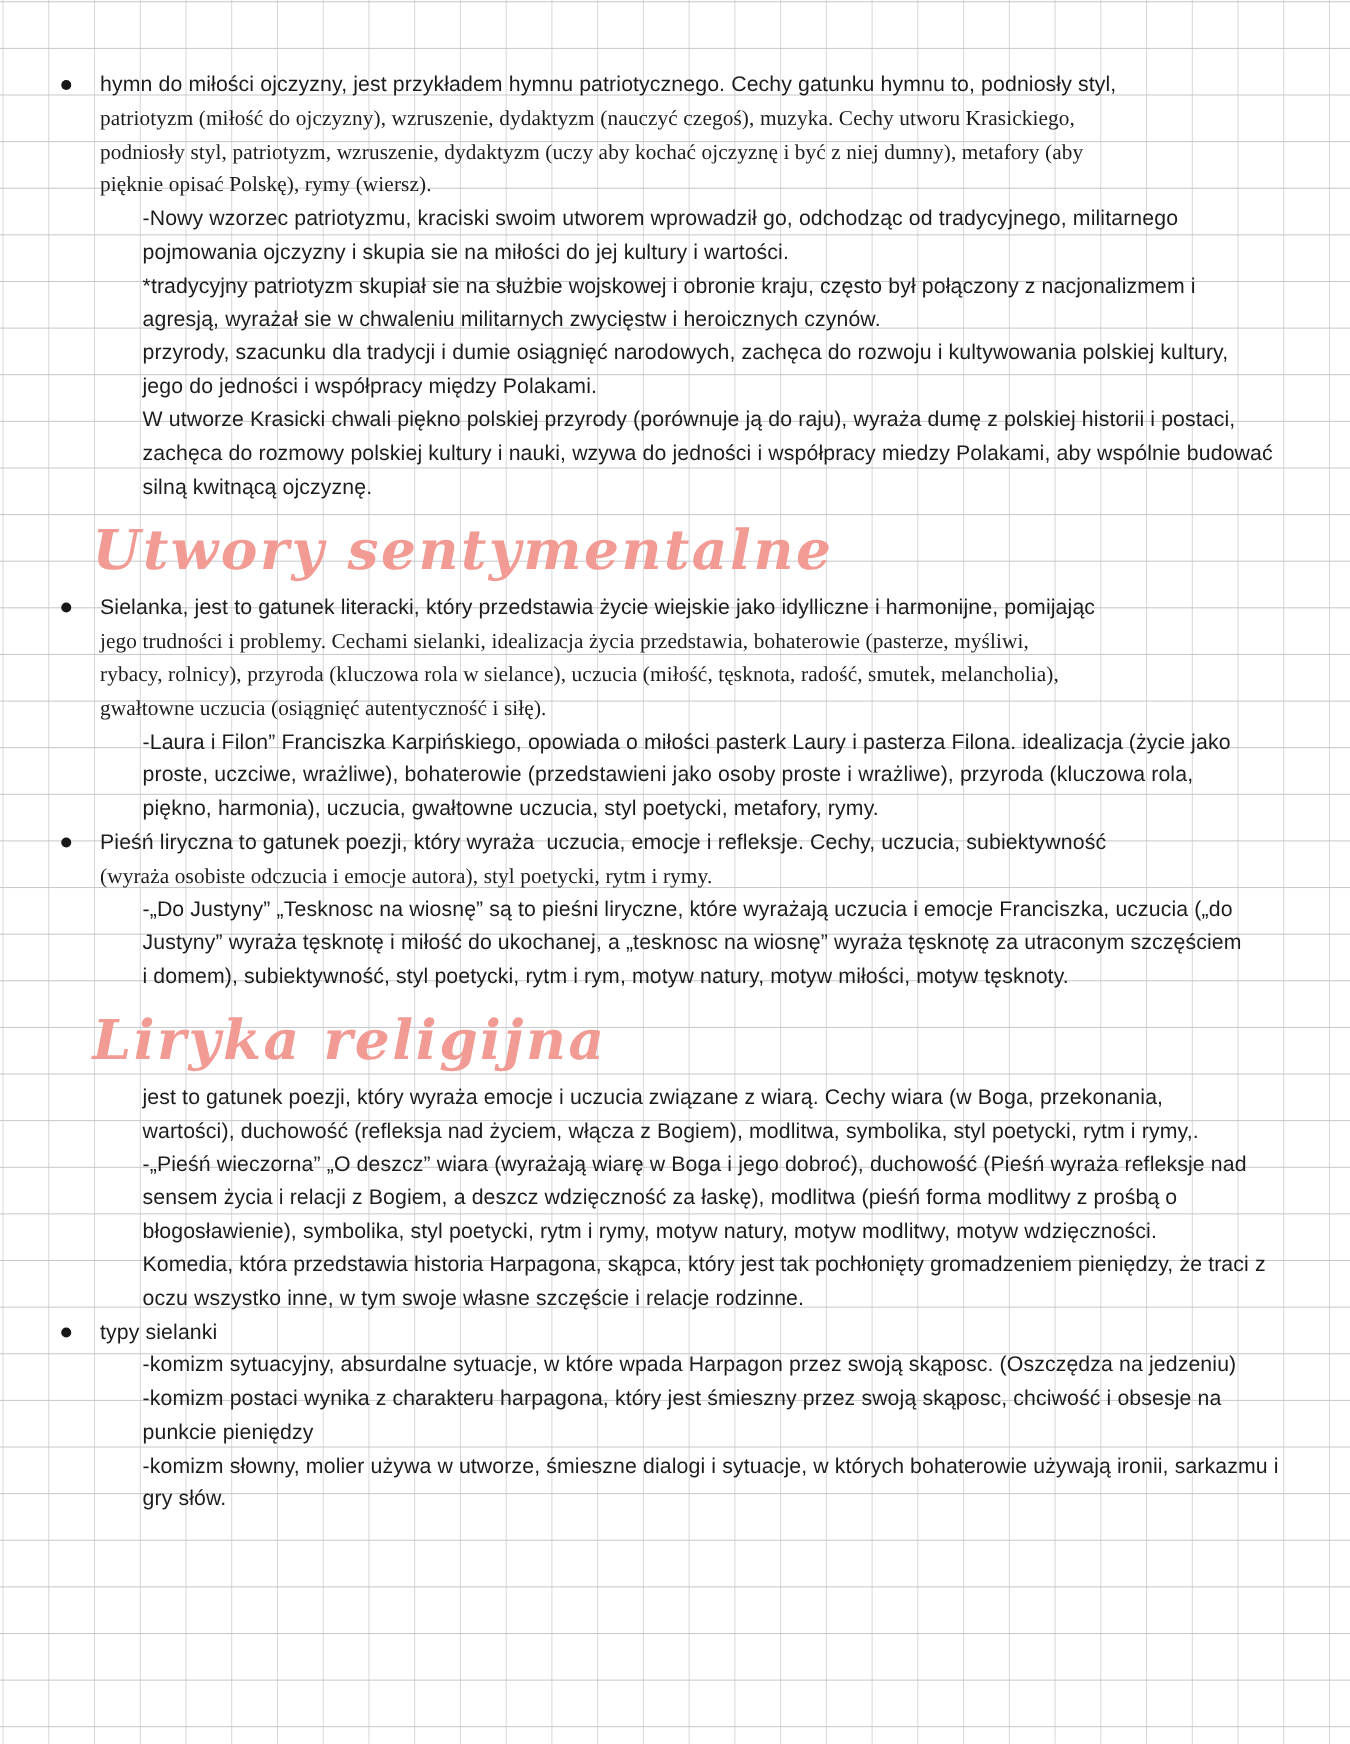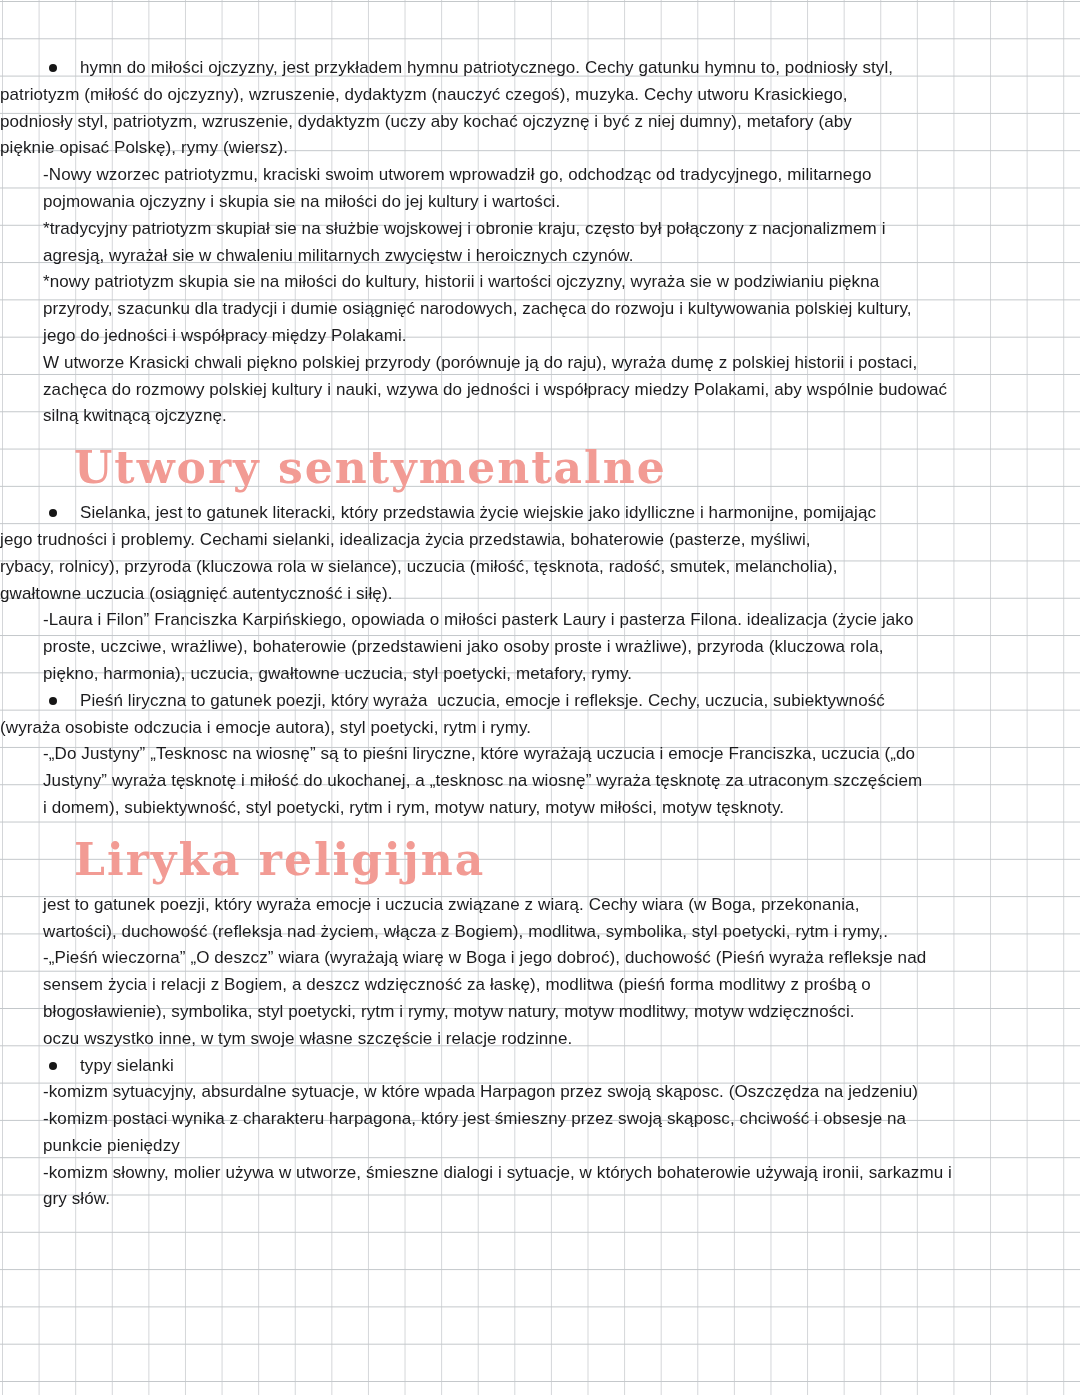"patriotyzm (miłość do ojczyzny)," .bullet-cont { font-family: none -> Liberation Serif, serif; padding-left: none -> 80px }
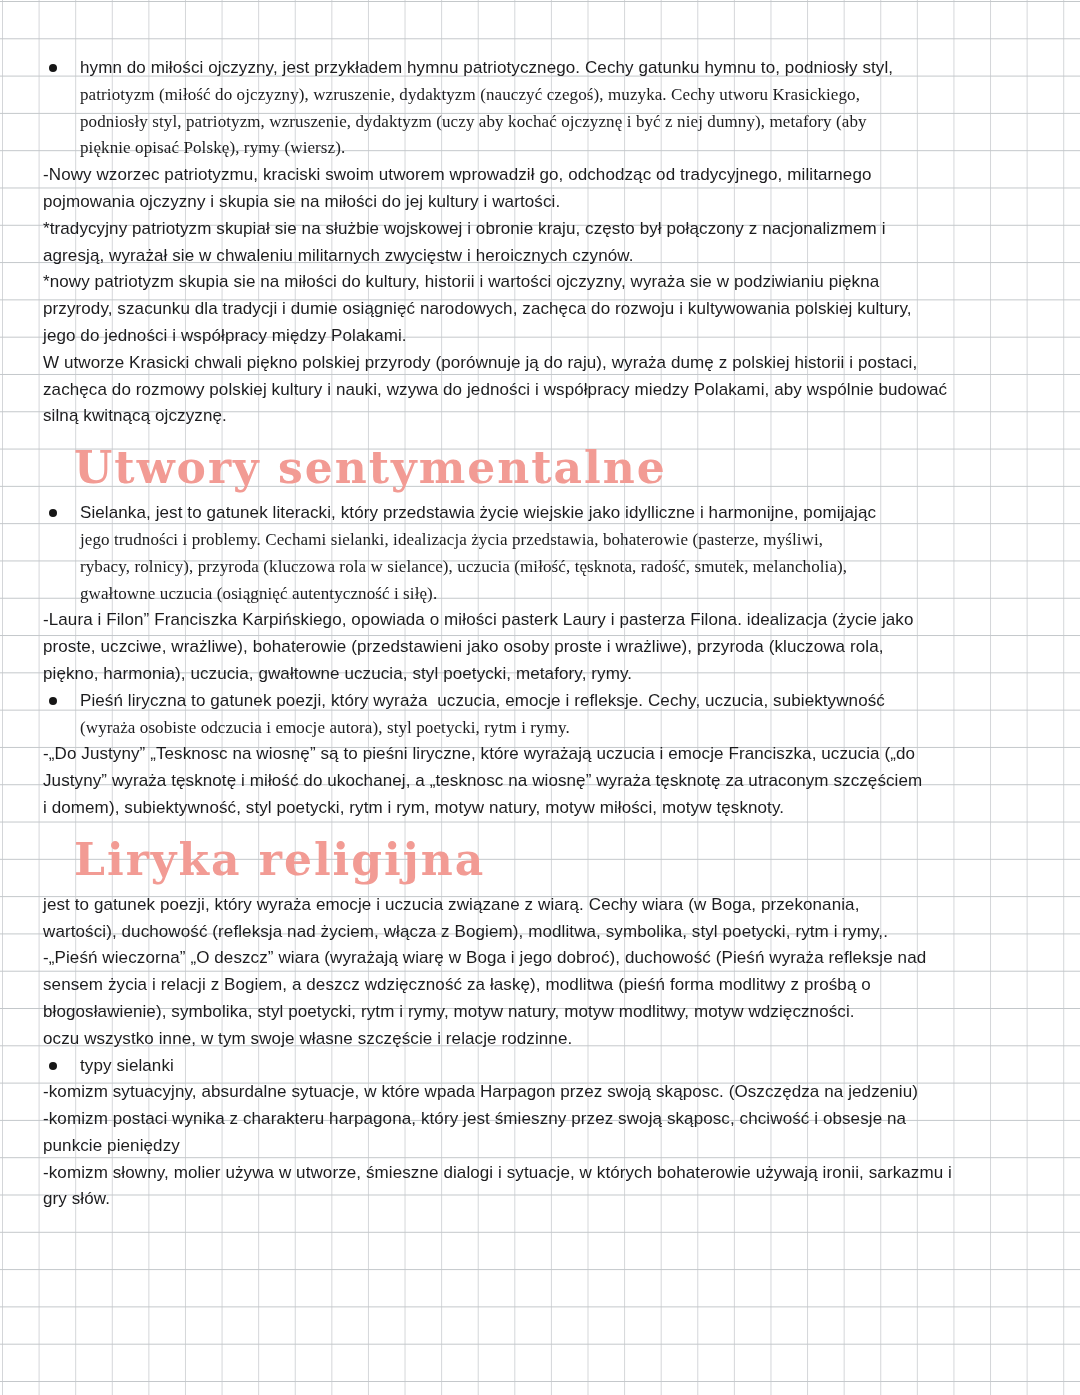"-Nowy wzorzec patriotyzmu, kraciski" .plain { margin-left: none -> 48px; padding-left: 43px -> 66px }
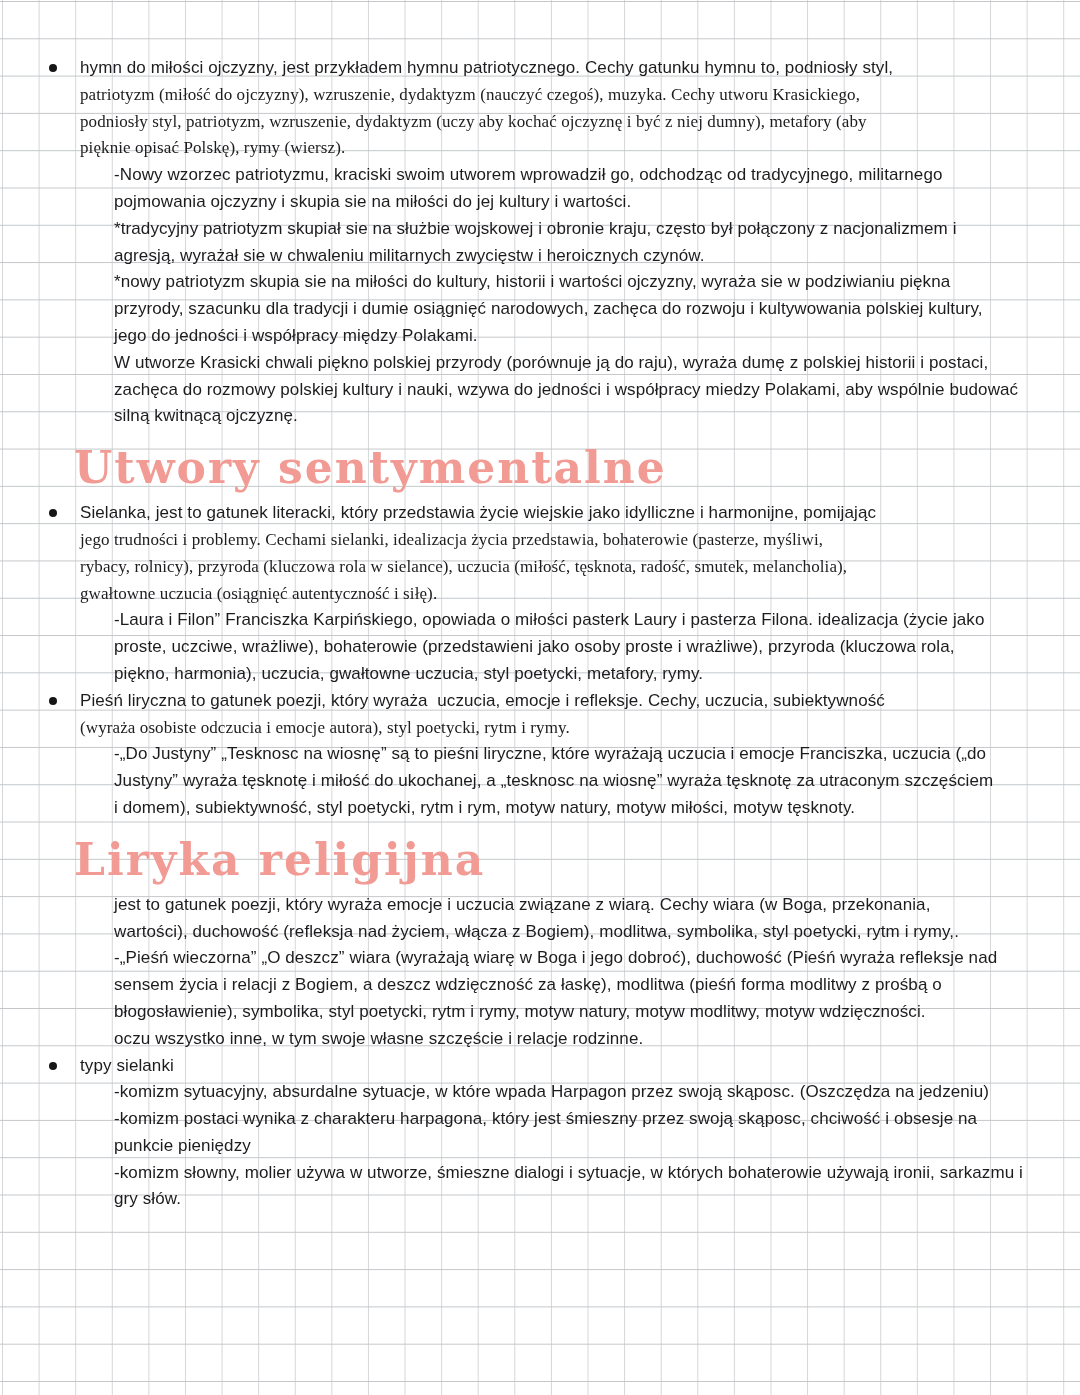"*nowy patriotyzm skupia sie na" div.line { html: <div>*nowy patriotyzm skupia sie na miłości do kultury, historii i wartości ojczyzny, wyraża sie w podziwianiu piękna</div> -> none }
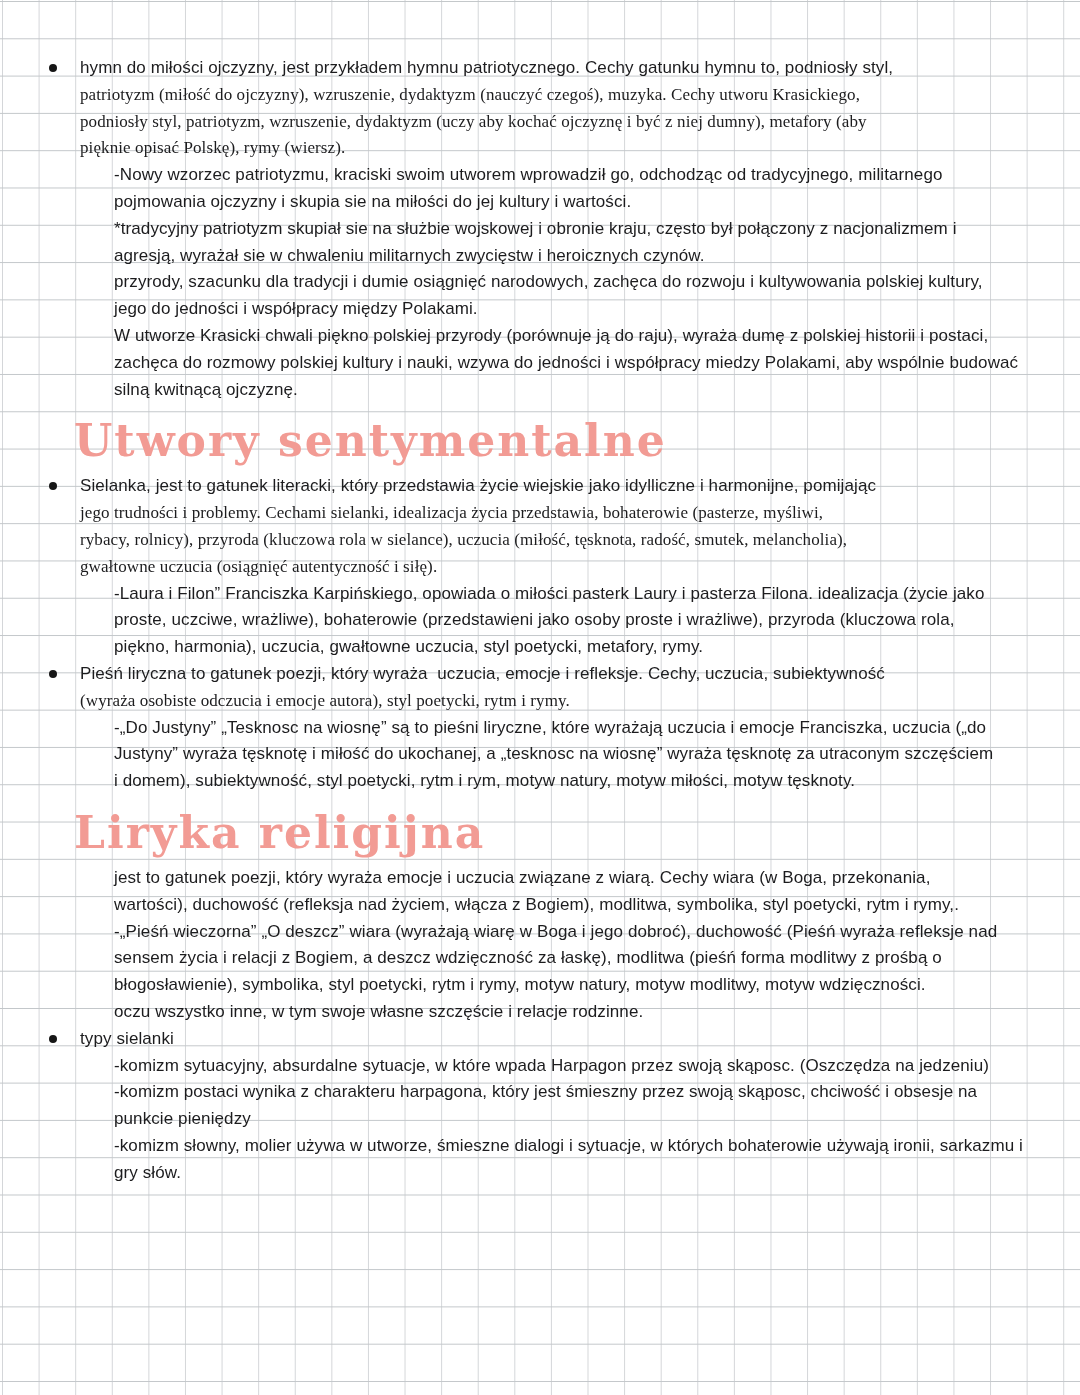"Utwory sentymentalne" .heading { font-style: none -> italic }
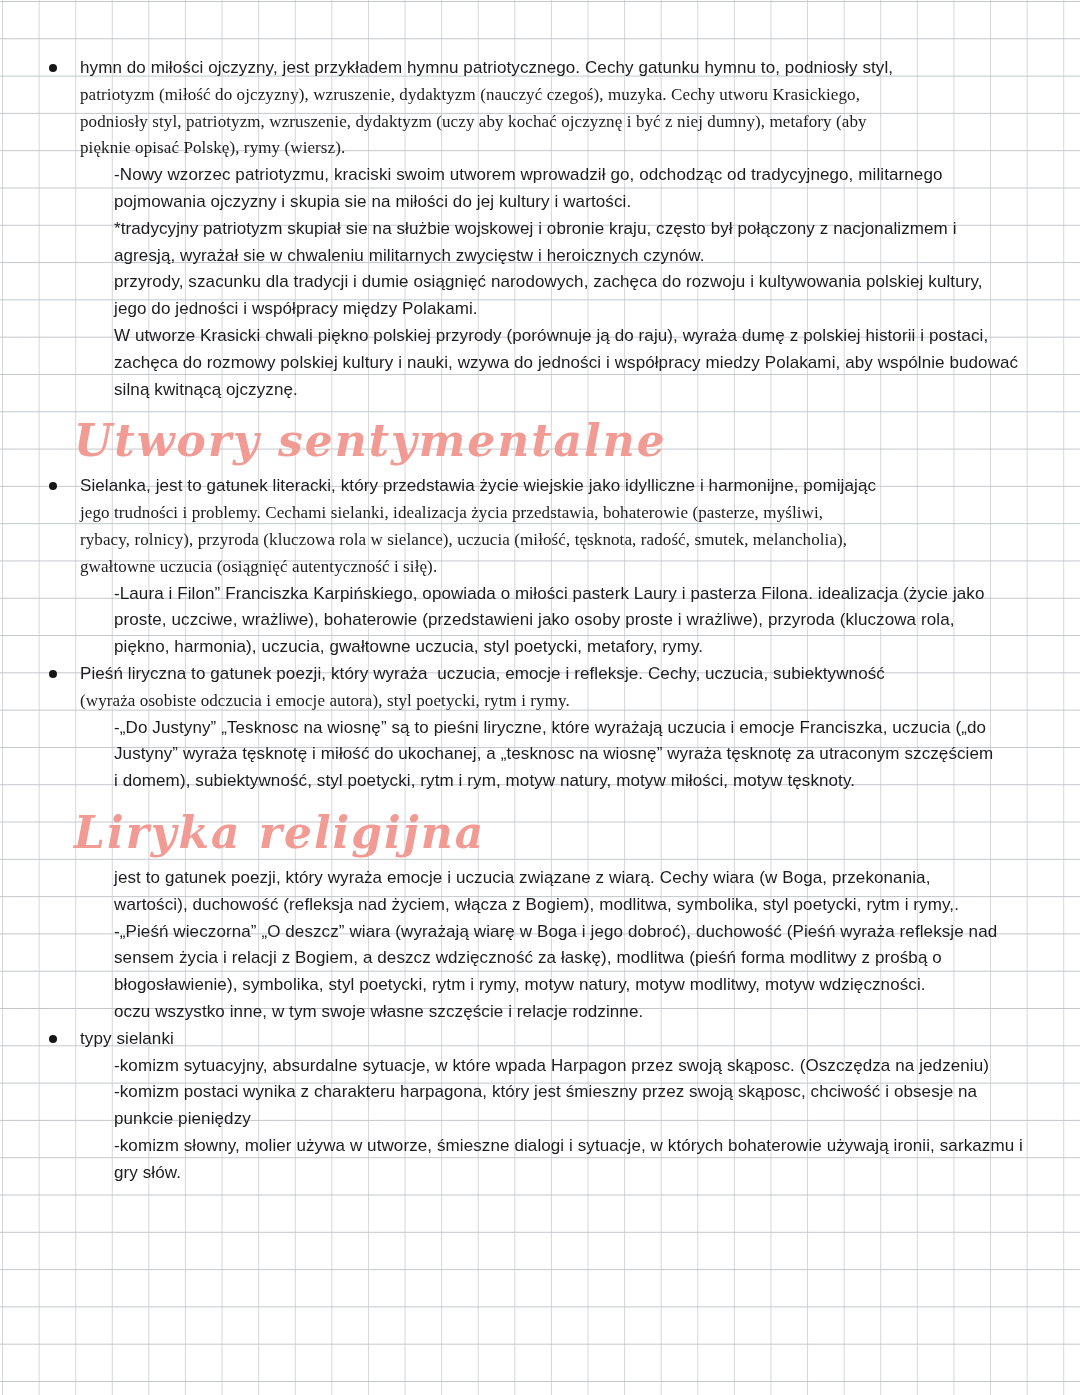"Komedia, która przedstawia historia" div.line { html: none -> <div>Komedia, która przedstawia historia Harpagona, skąpca, który jest tak pochłonięty gromadzeniem pieniędzy, że traci z</div> }
